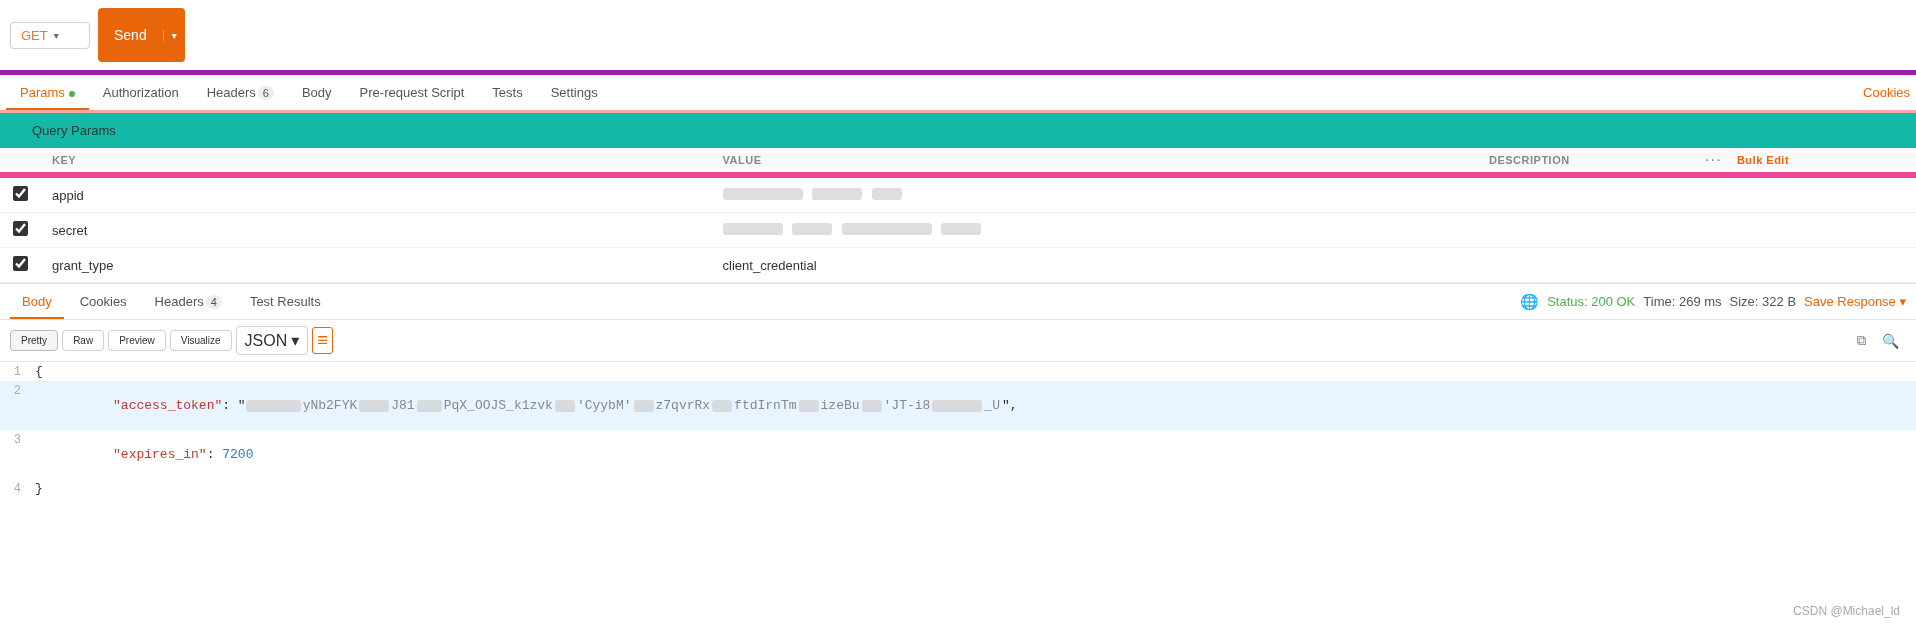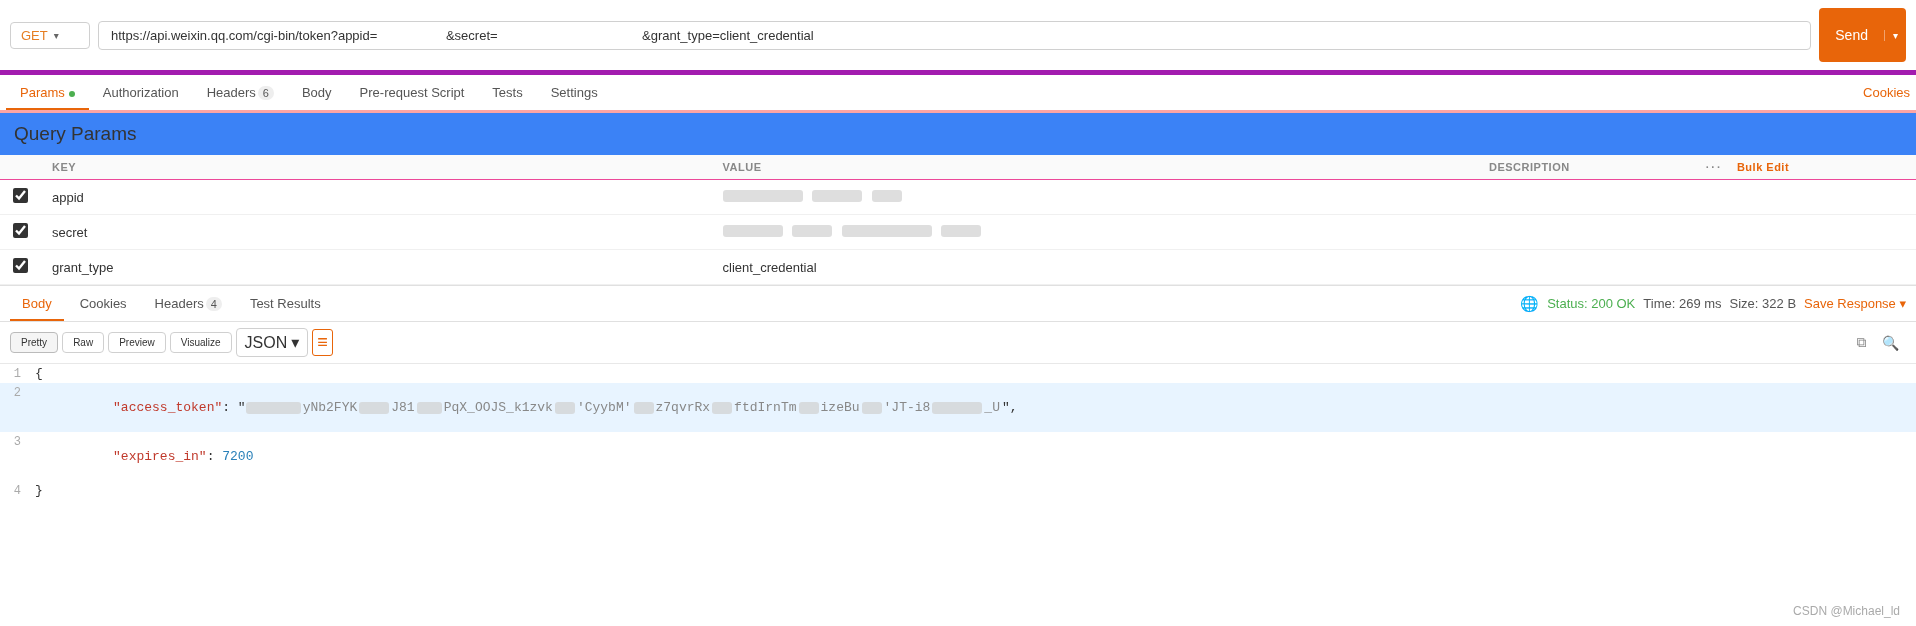"https://api.weixin.qq.com/cgi-bin/token?" input.url-input { html: <input> -> none }
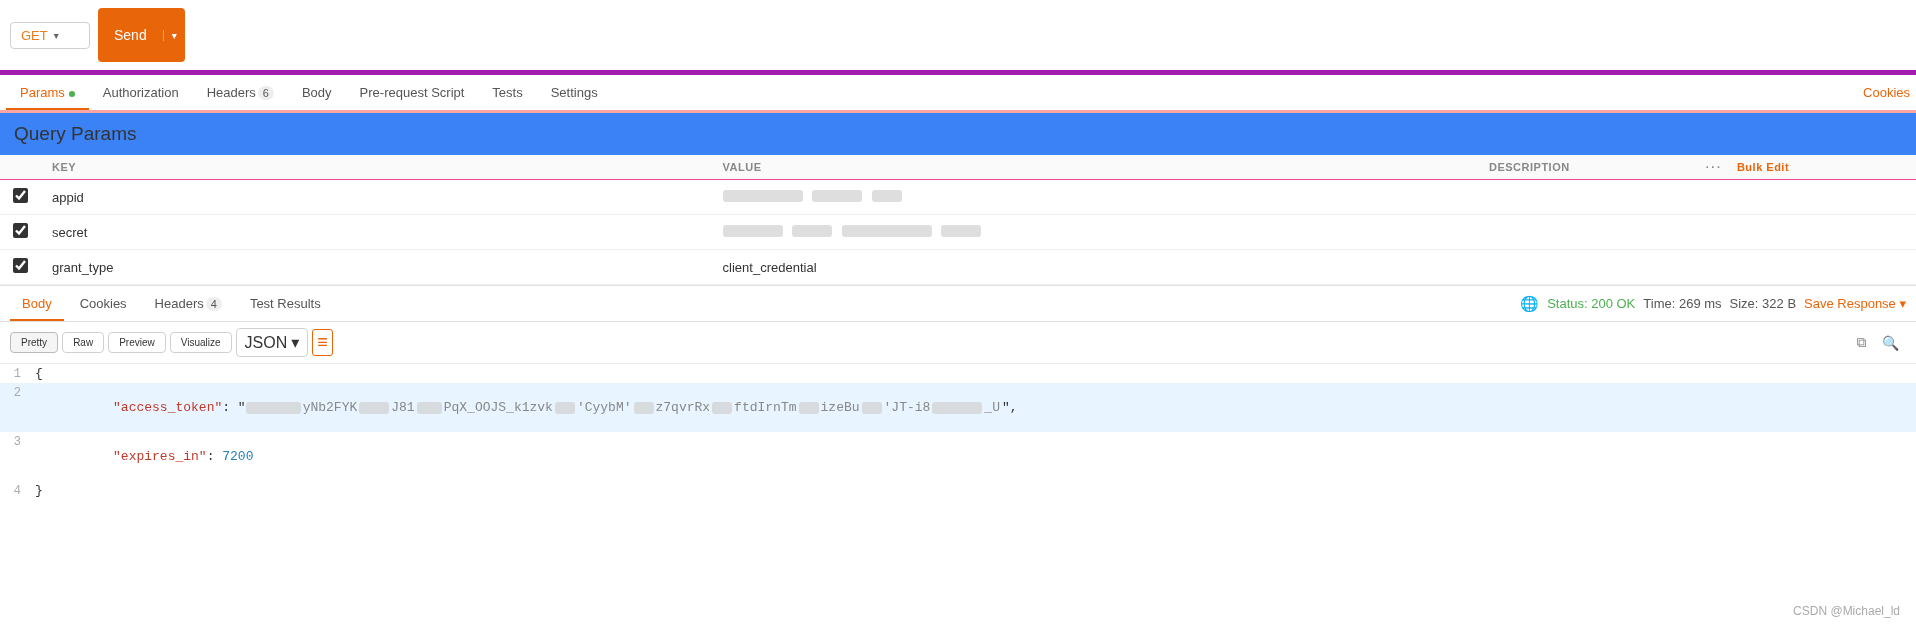"Query Params" .section-header { background: #3b82f6 -> #14b8a6; font-size: 19px -> 13px; padding: 10px 14px -> 10px 32px }
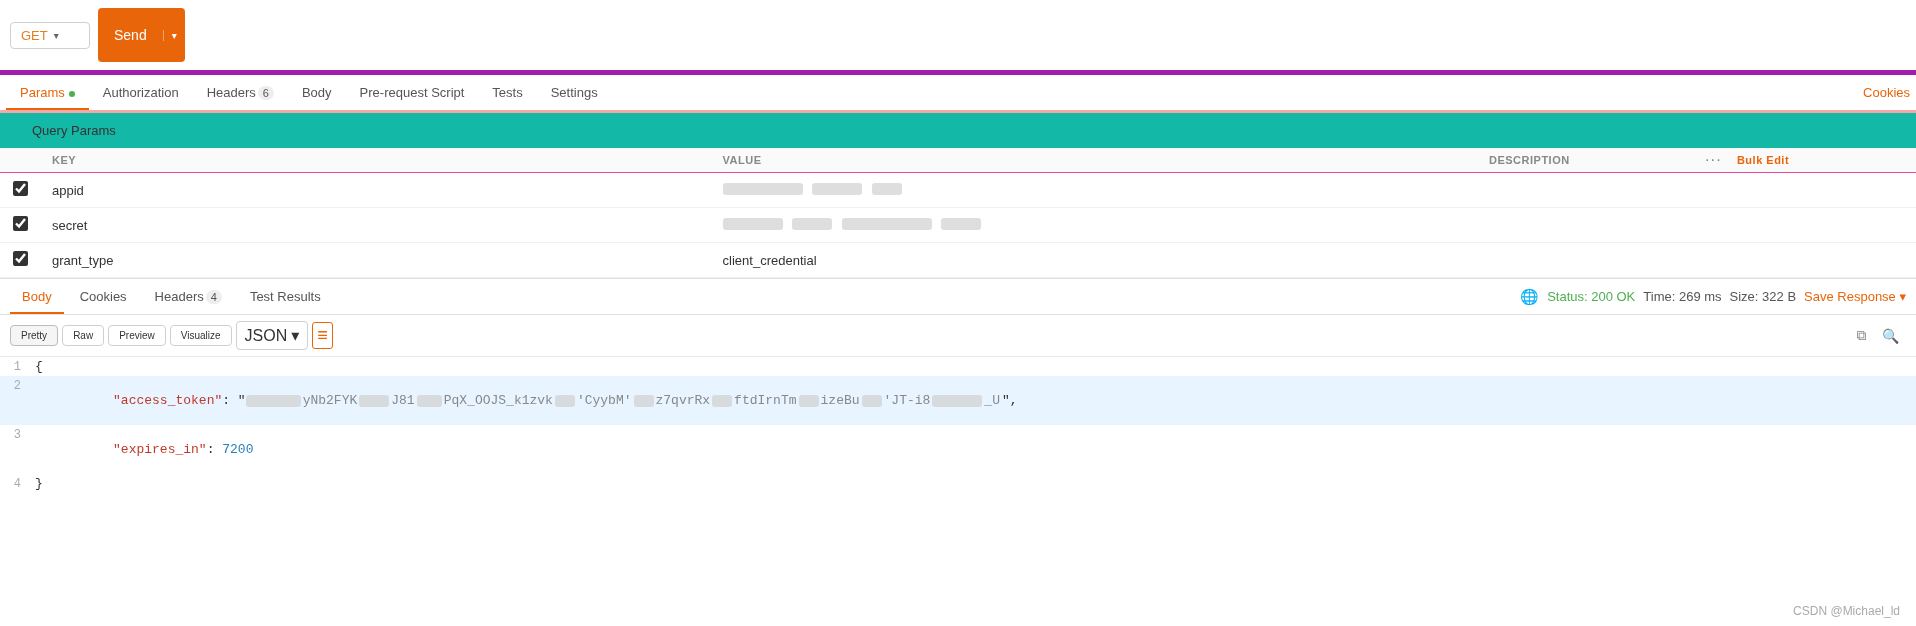"KEY" .params-table th { border-bottom: 1px solid #ec4899 -> 6px solid #ec4899 }
